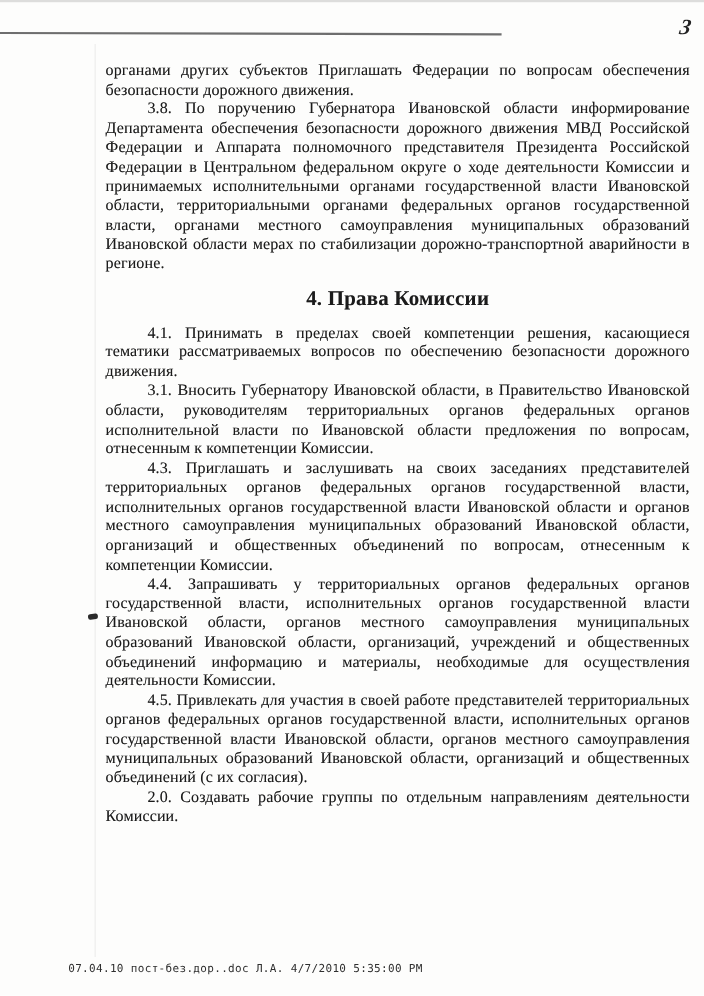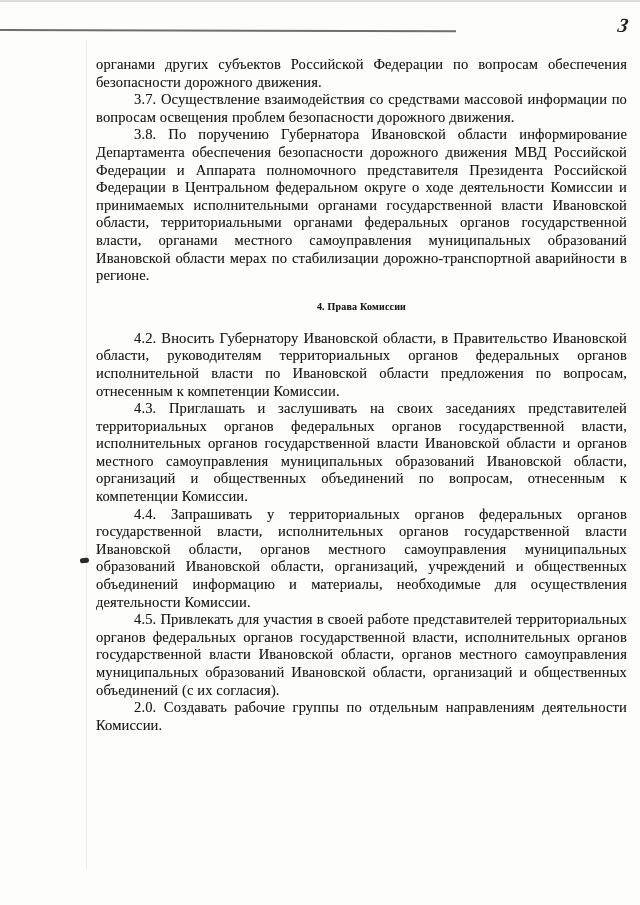"органами других субъектов Российской" p { text: Российской -> Приглашать }
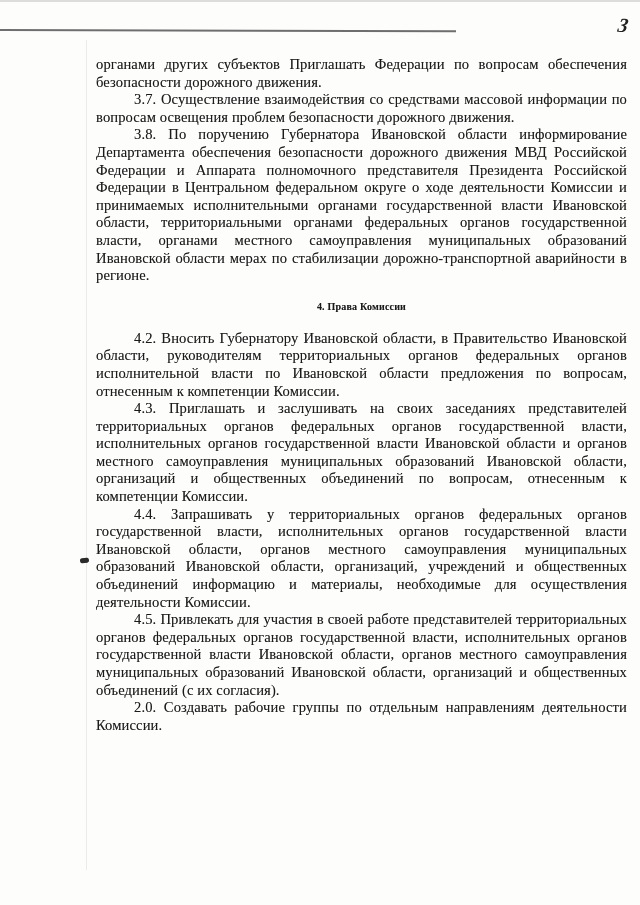"3.7. Осуществление взаимодействия со" p.indent { html: <p>3.7. Осуществление взаимодействия со средствами массовой информации по вопросам освещения проблем безопасности дорожного движения.</p> -> none }
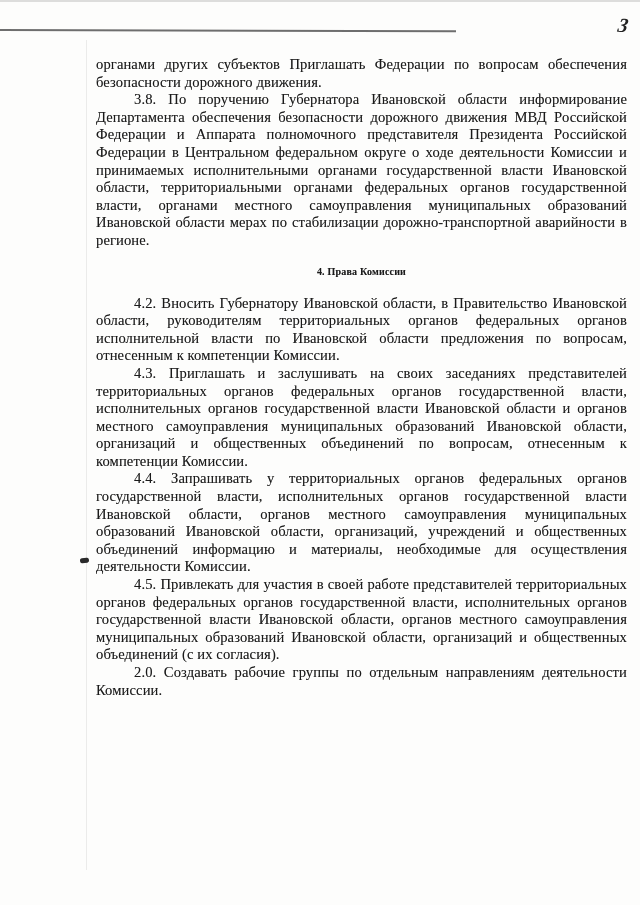"4. Права Комиссии" .doc-body h2.heading { font-size: 10px -> 19px }
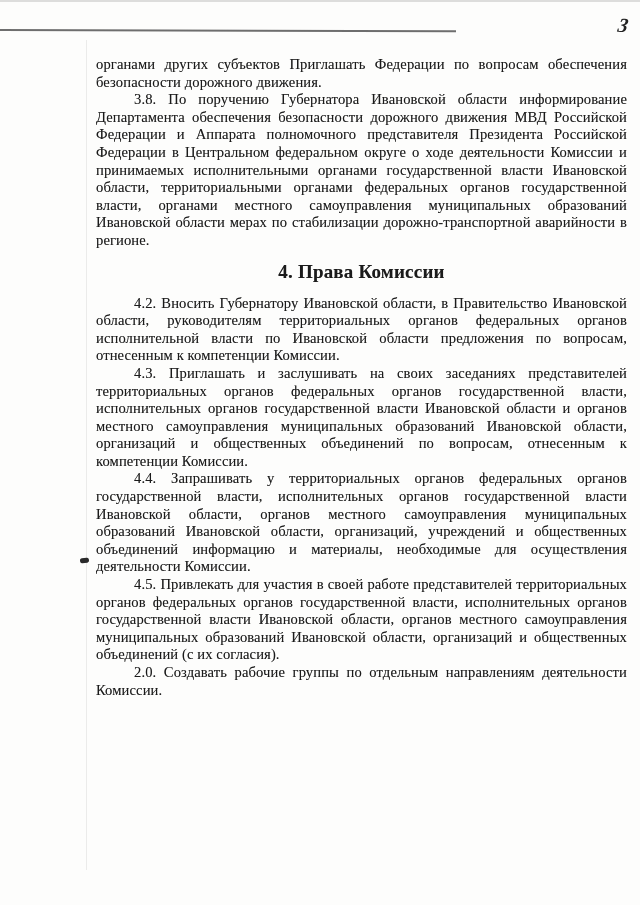"4.1. Принимать в пределах своей" p.indent { html: none -> <p>4.1. Принимать в пределах своей компетенции решения, касающиеся тематики рассматриваемых вопросов по обеспечению безопасности дорожного движения.</p> }
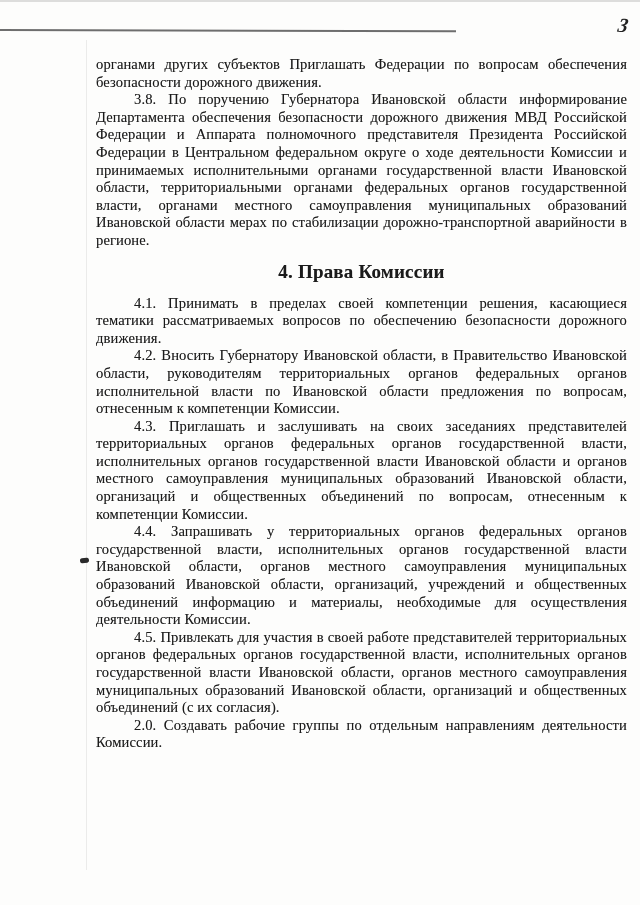"4.2. Вносить Губернатору Ивановской" p.indent { text: 4.2 -> 3.1 }
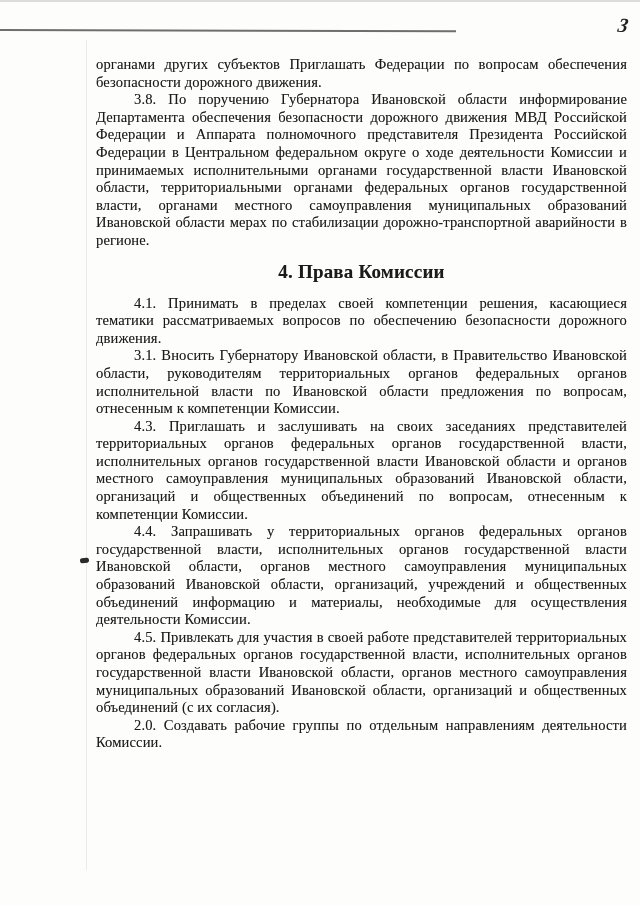"07.04.10 пост-без.дор..doc Л.А. 4/7/2010" div.footer { html: none -> <div>07.04.10 пост-без.дор..doc Л.А. 4/7/2010 5:35:00 PM</div> }
